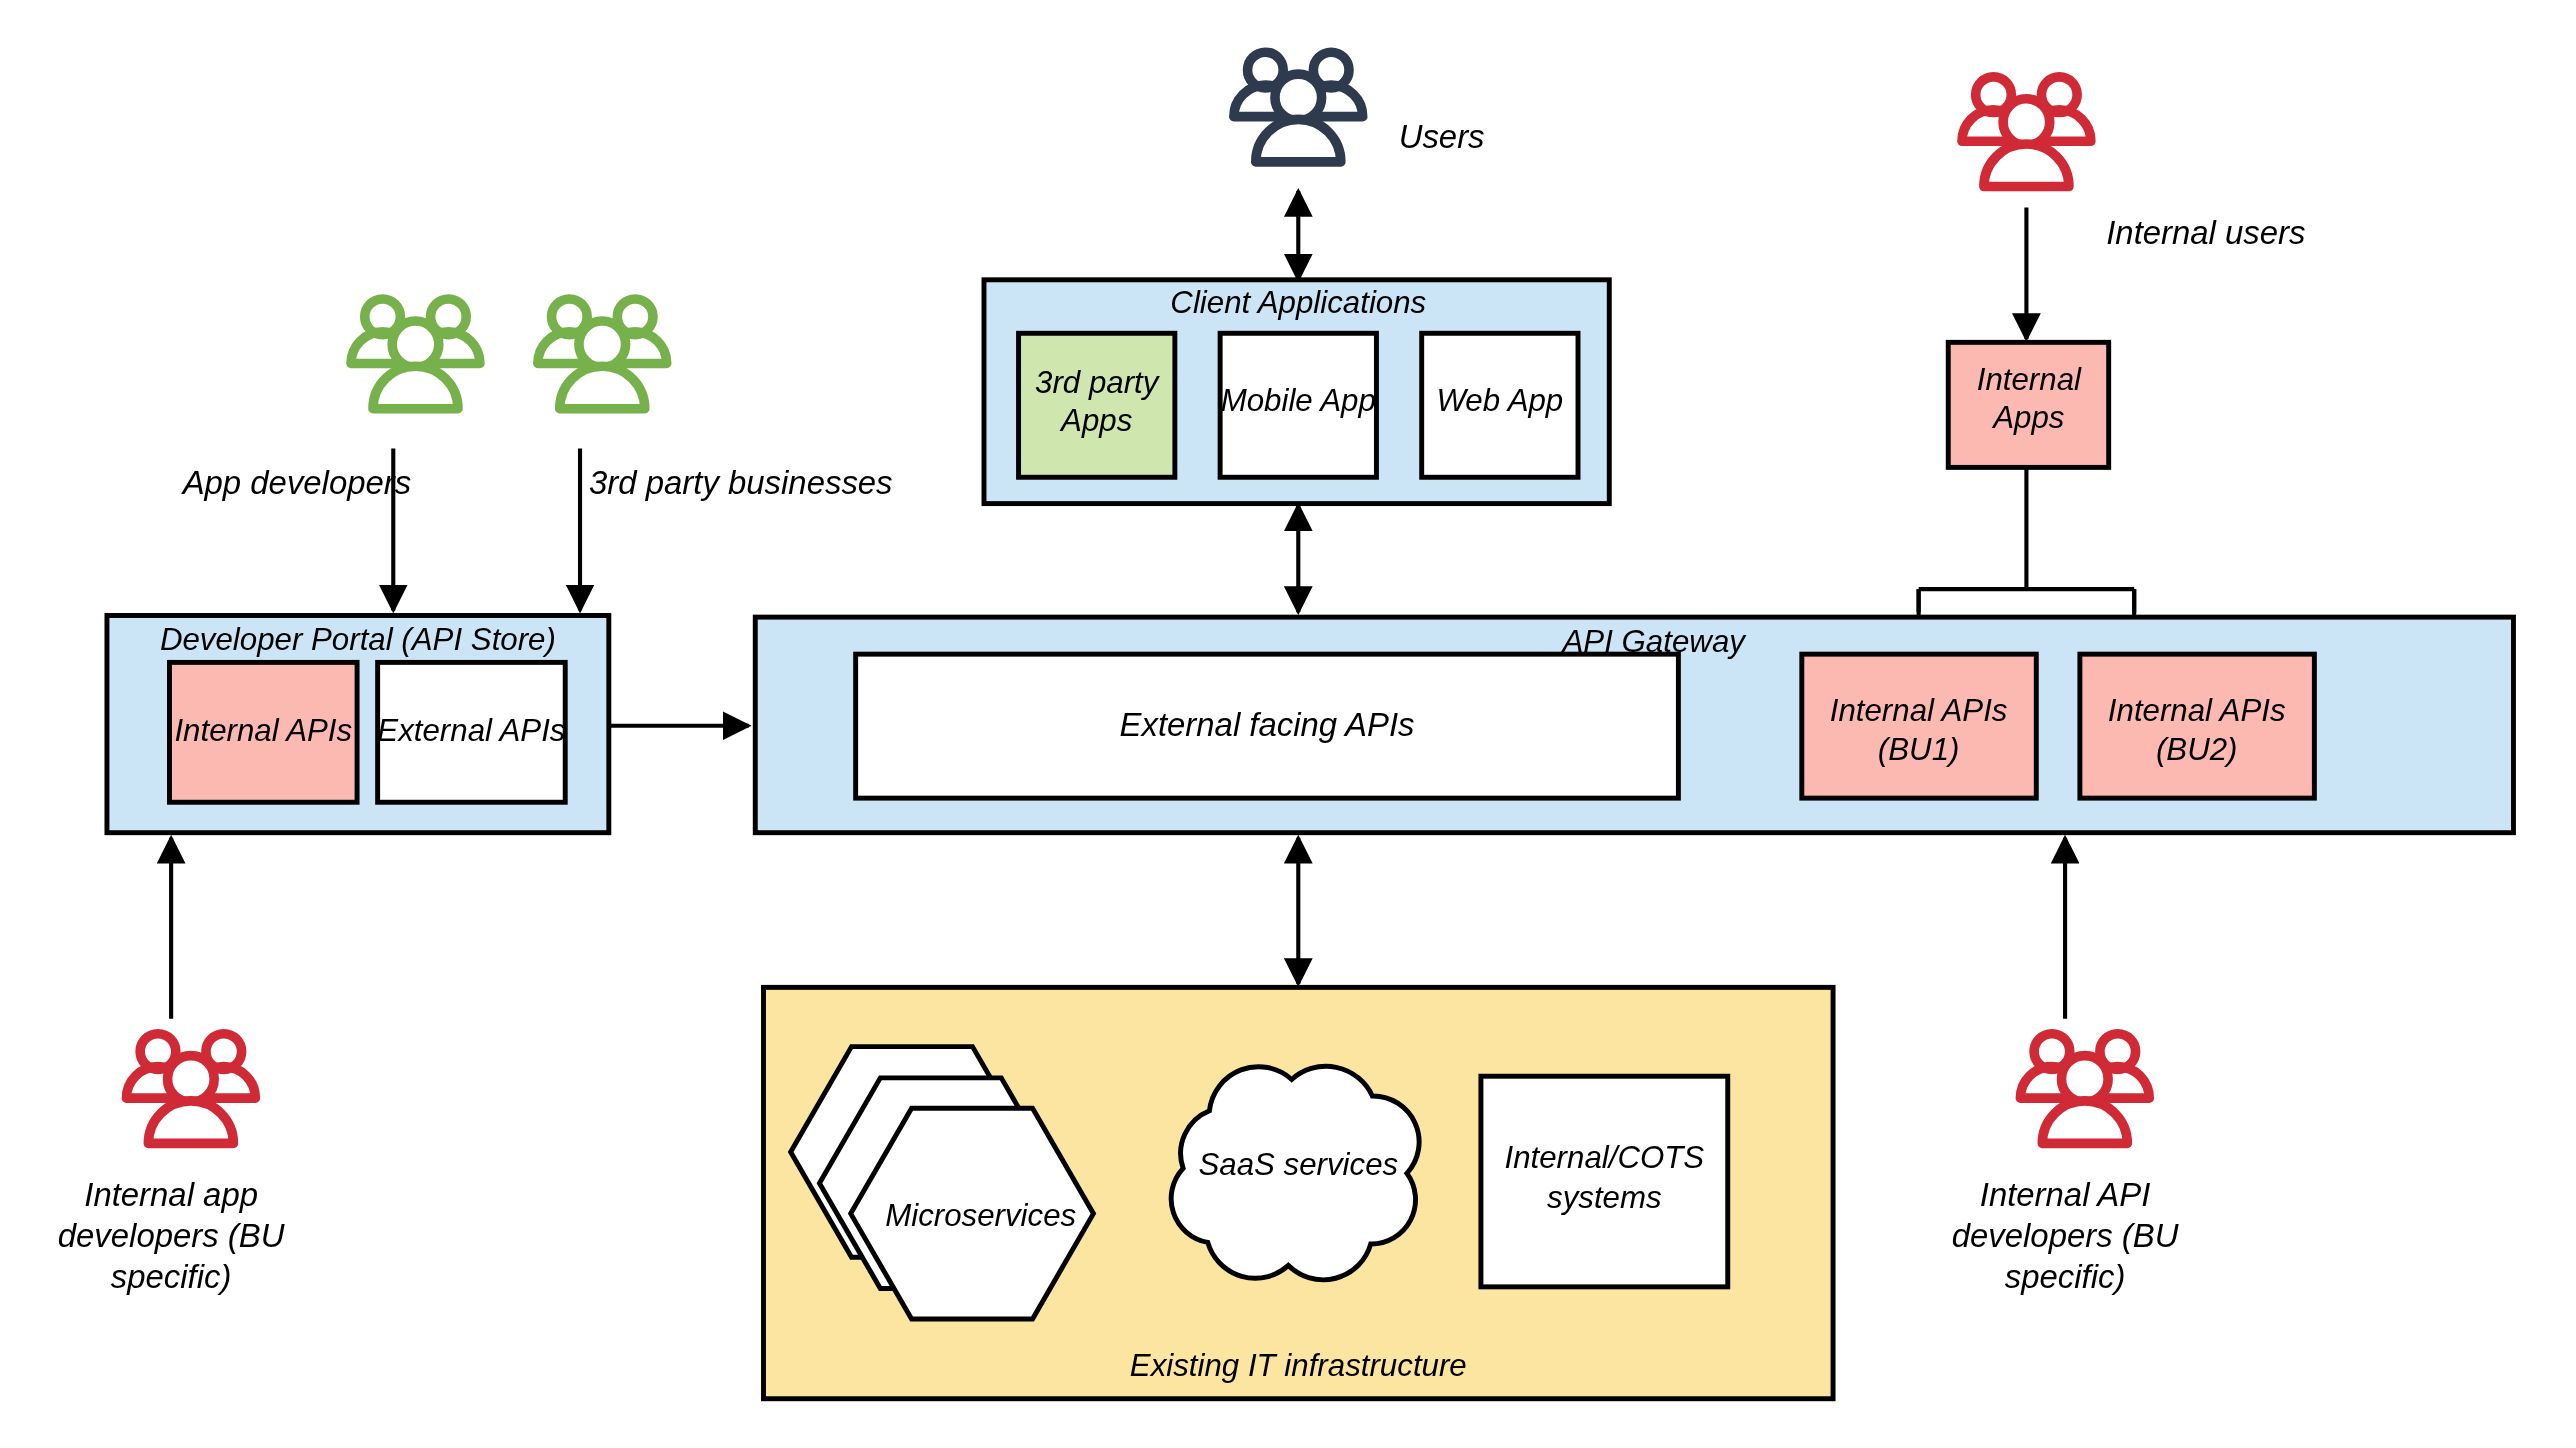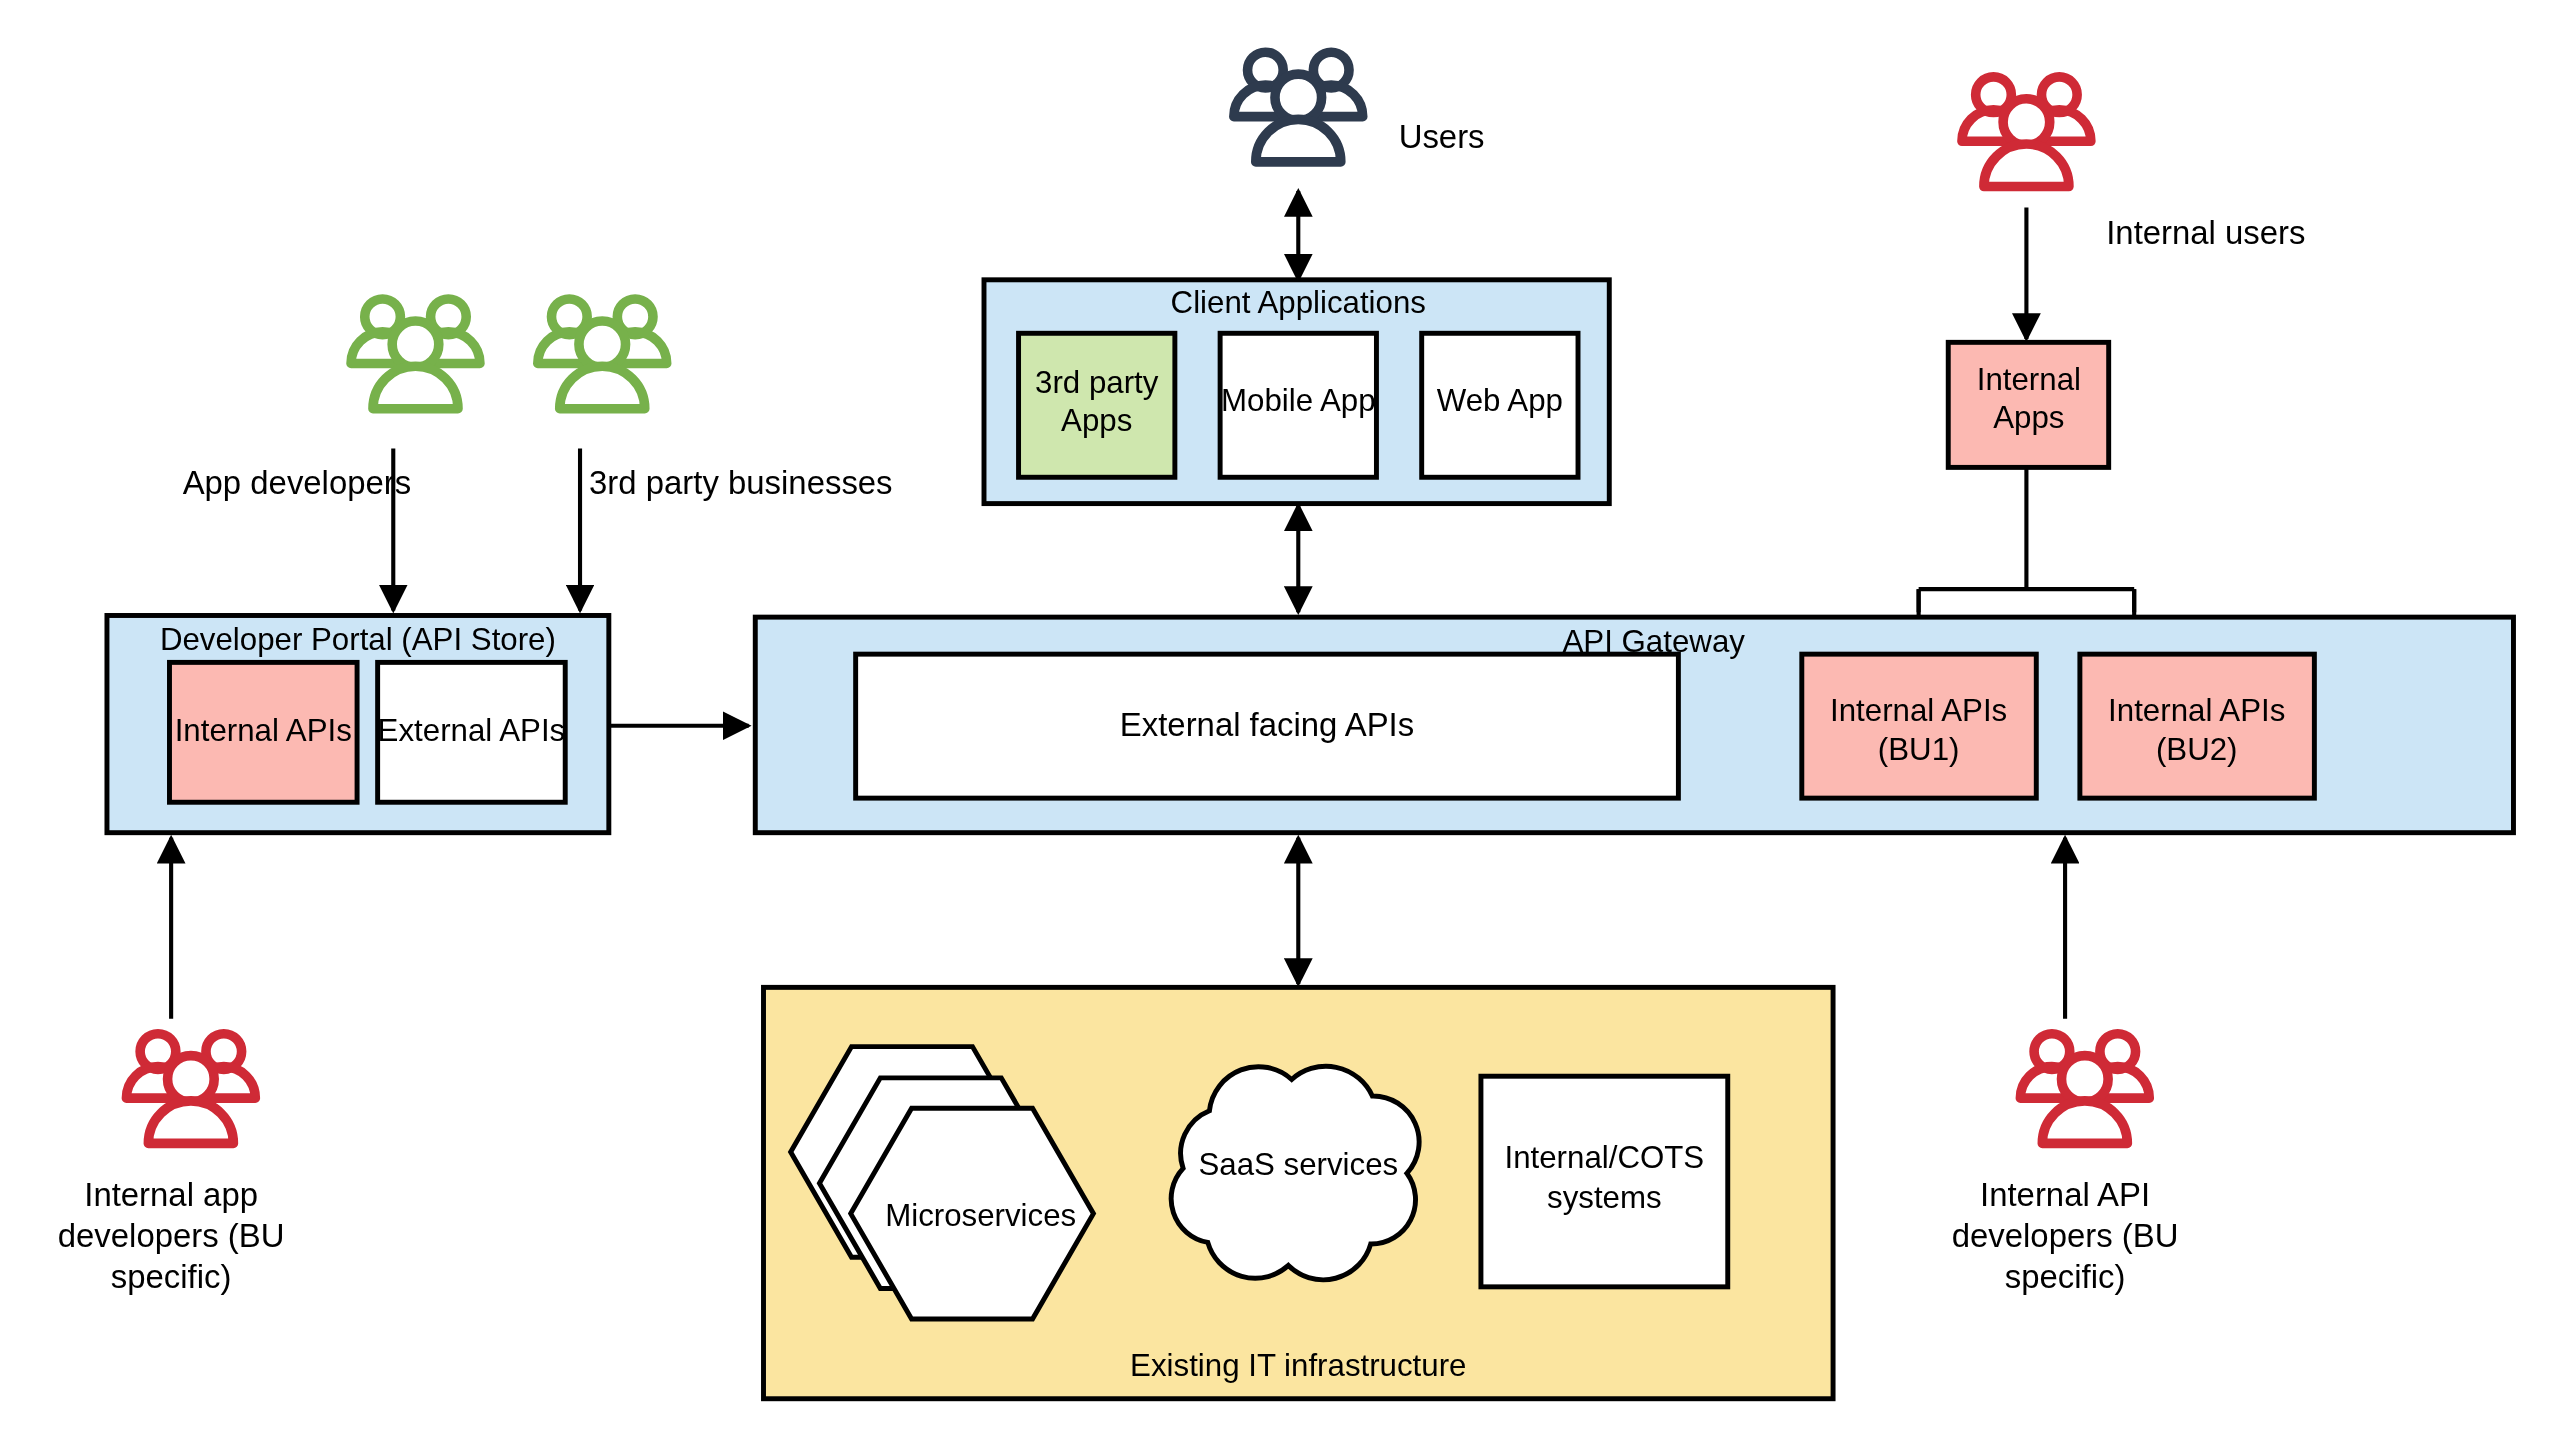"Users" #stage { font-style: none -> italic }
